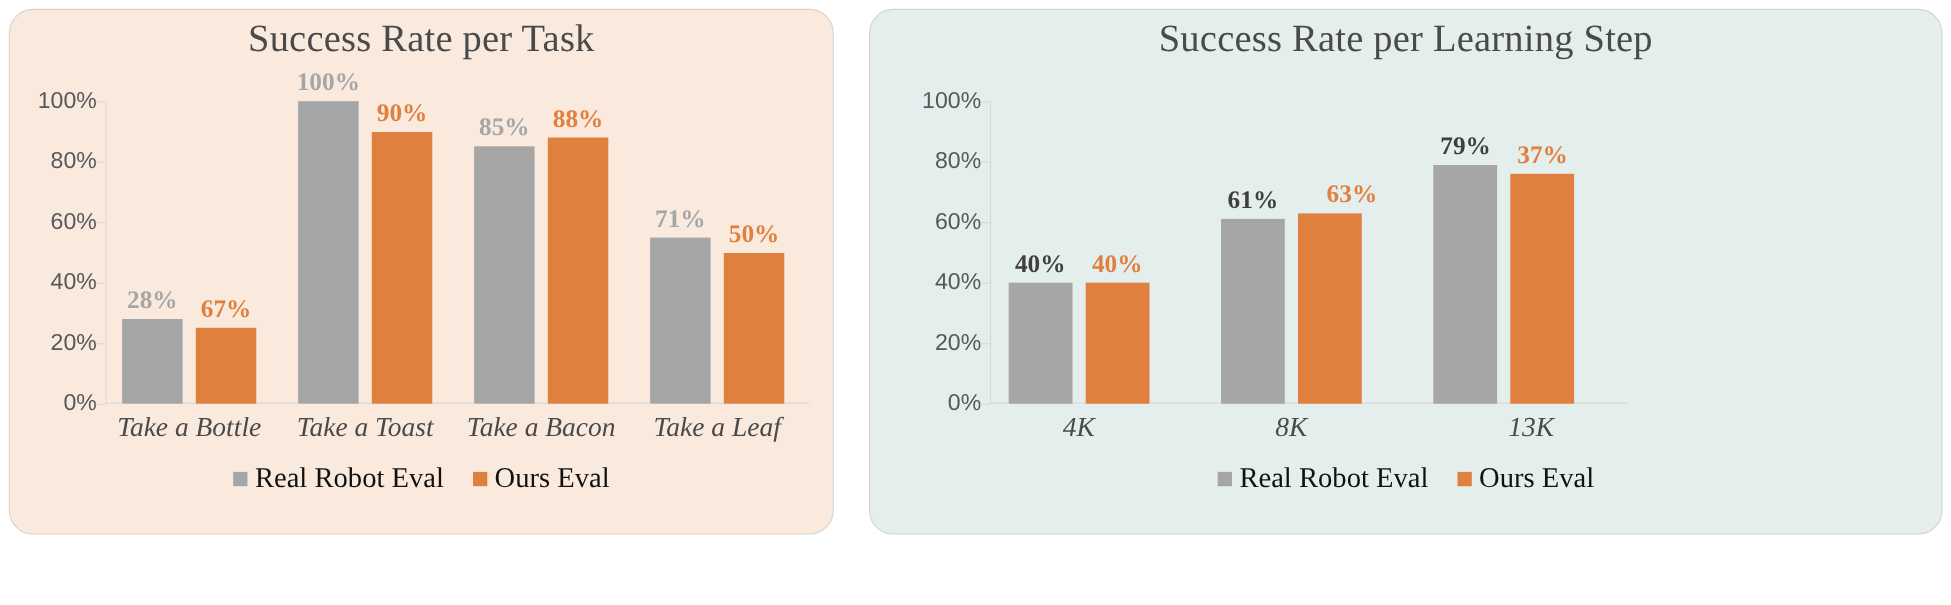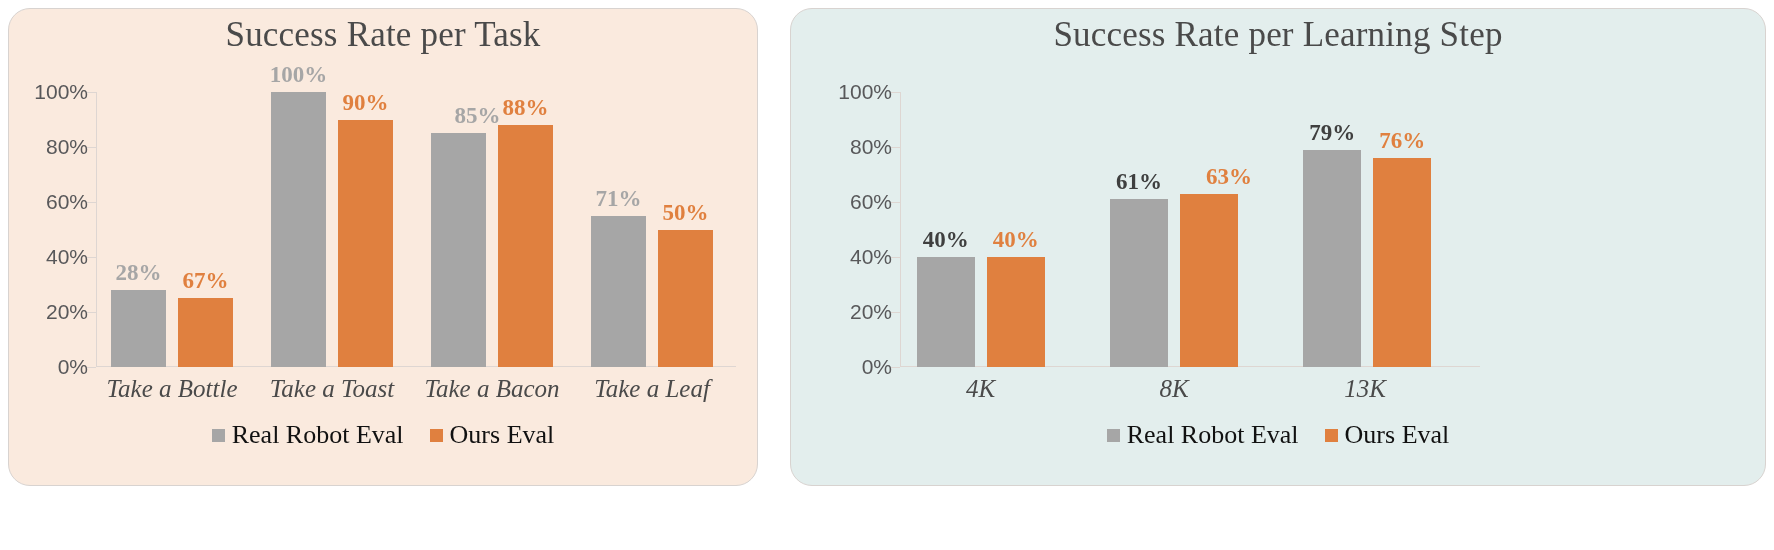"85%" div.dlabel { margin-left: 19px -> none }
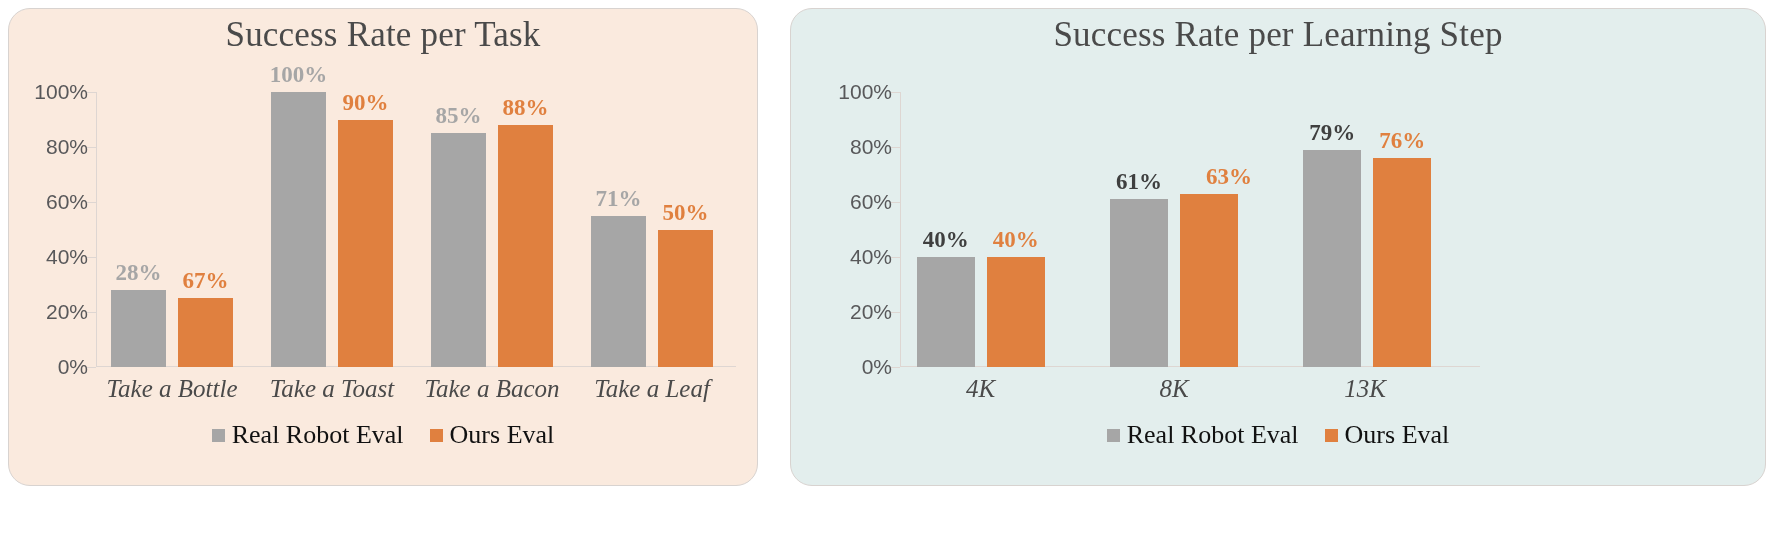"76%" div.dlabel { text: 76% -> 37% }
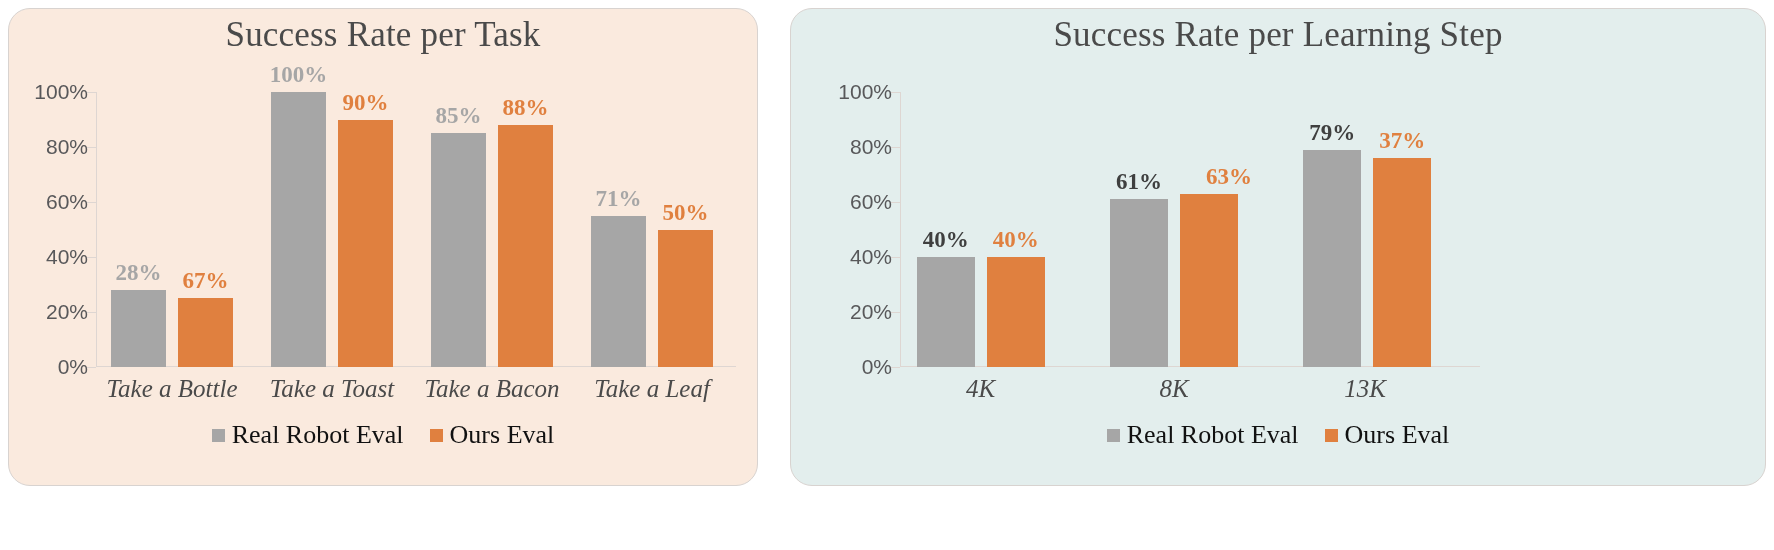"13K" div.xlab { left: 465px -> 492px }
